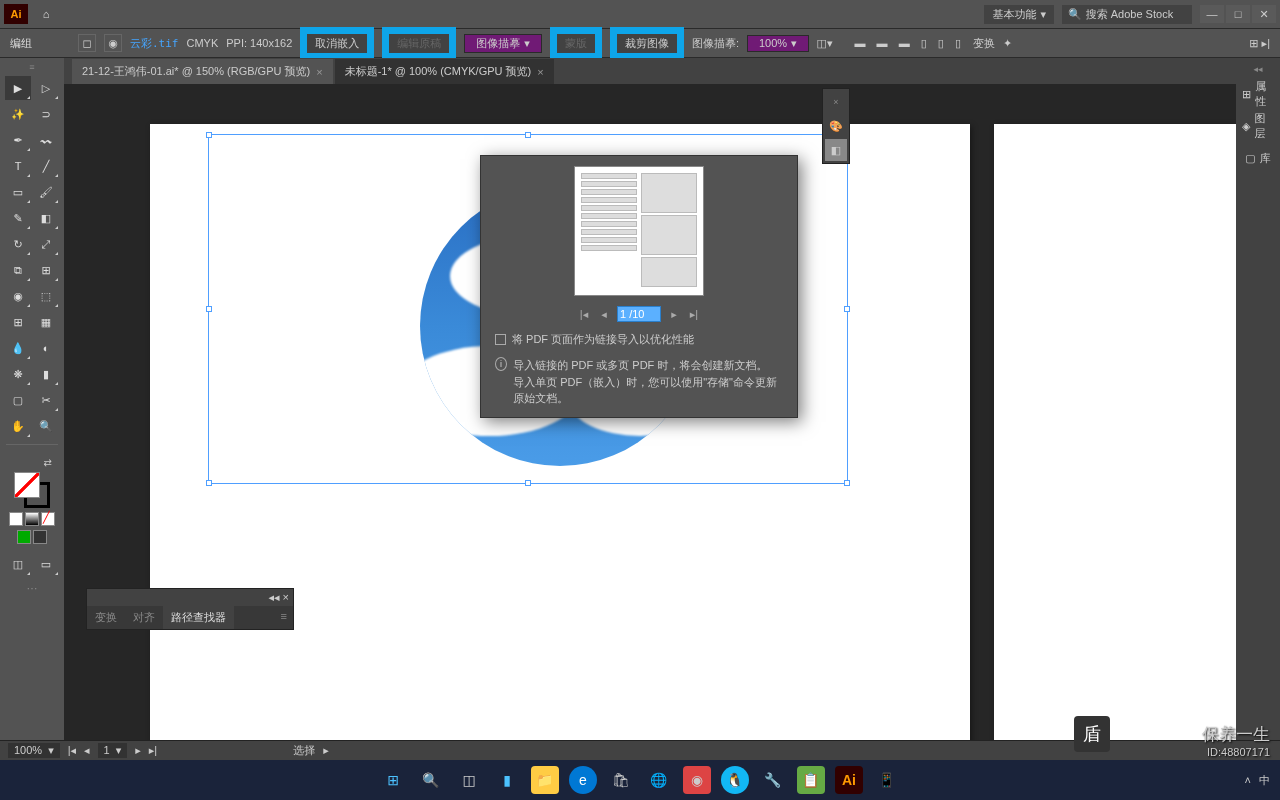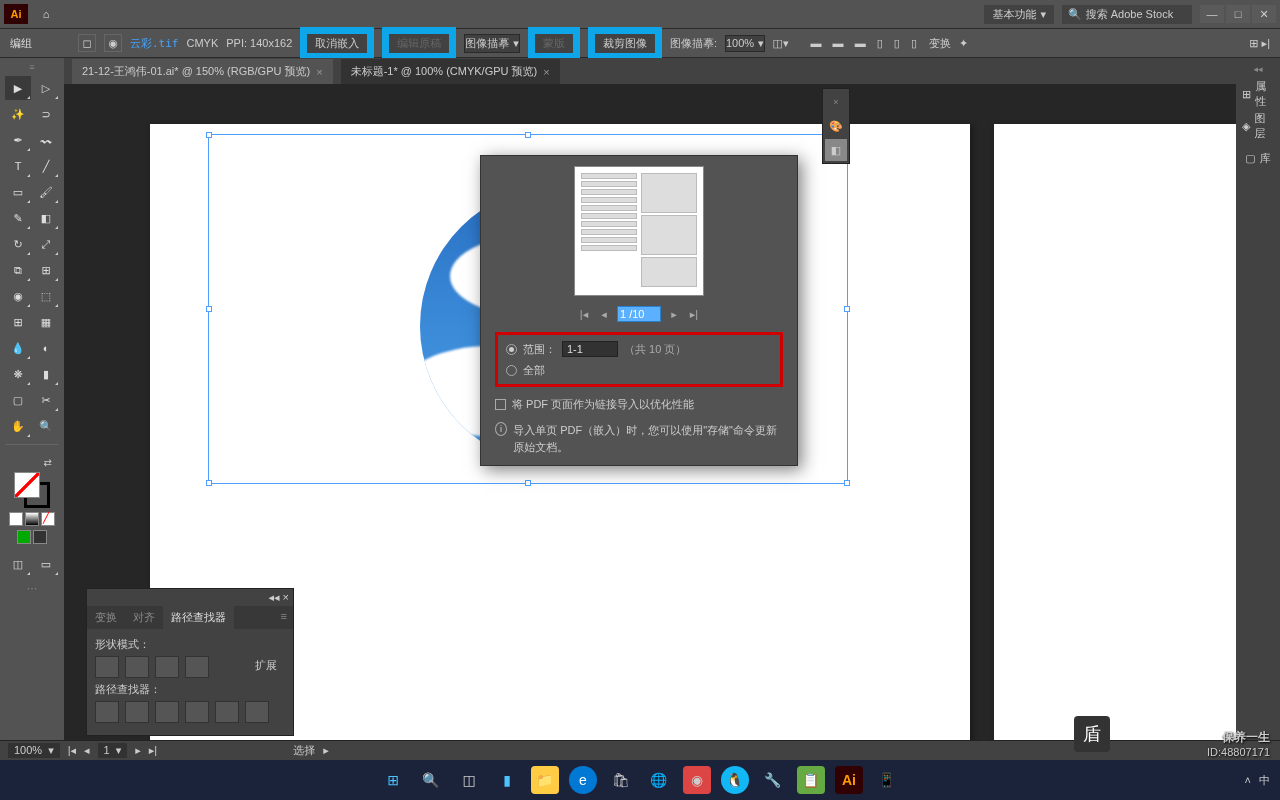"图像描摹" .optbar .dd { background: #404040 -> #701a75; padding: 1px 0 -> 1px 11px }
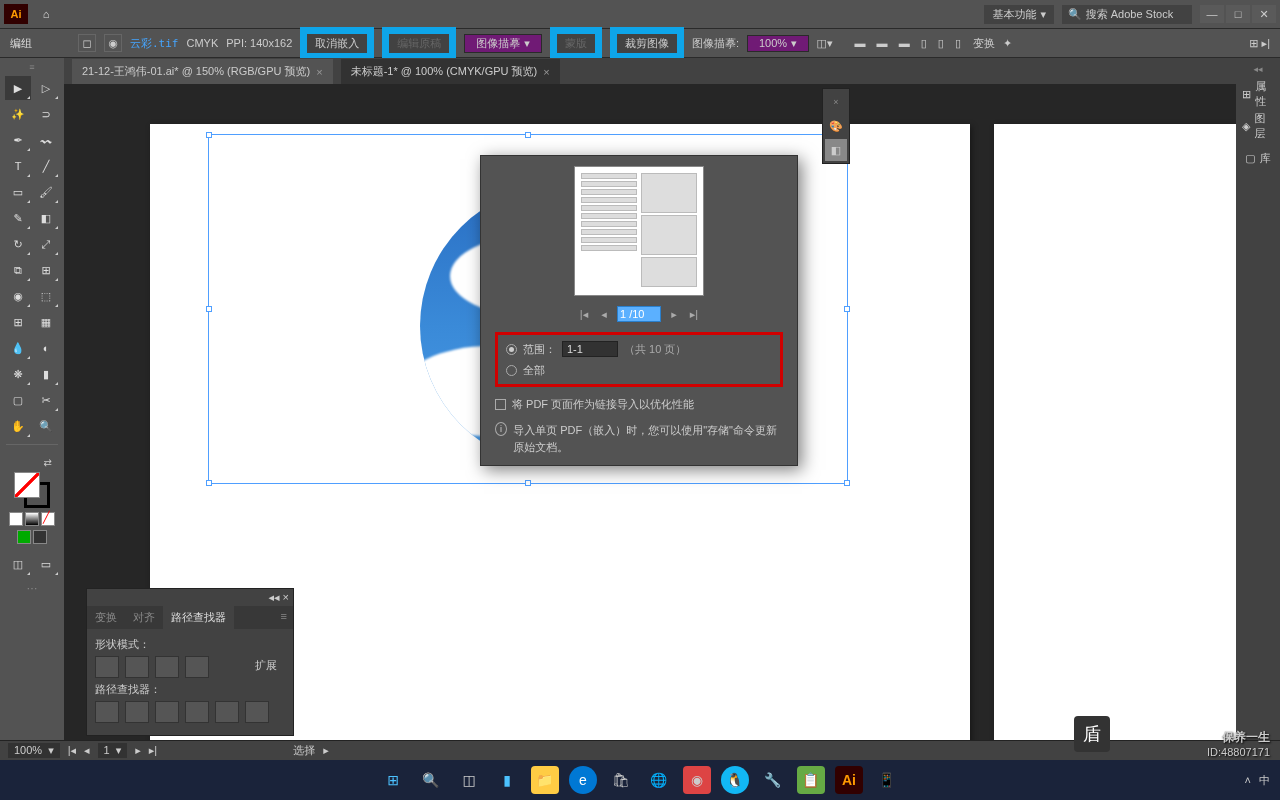"21-12-王鸿伟-01.ai* @ 150% (RGB/GPU 预览)" .tab { margin-right: 8px -> 2px }
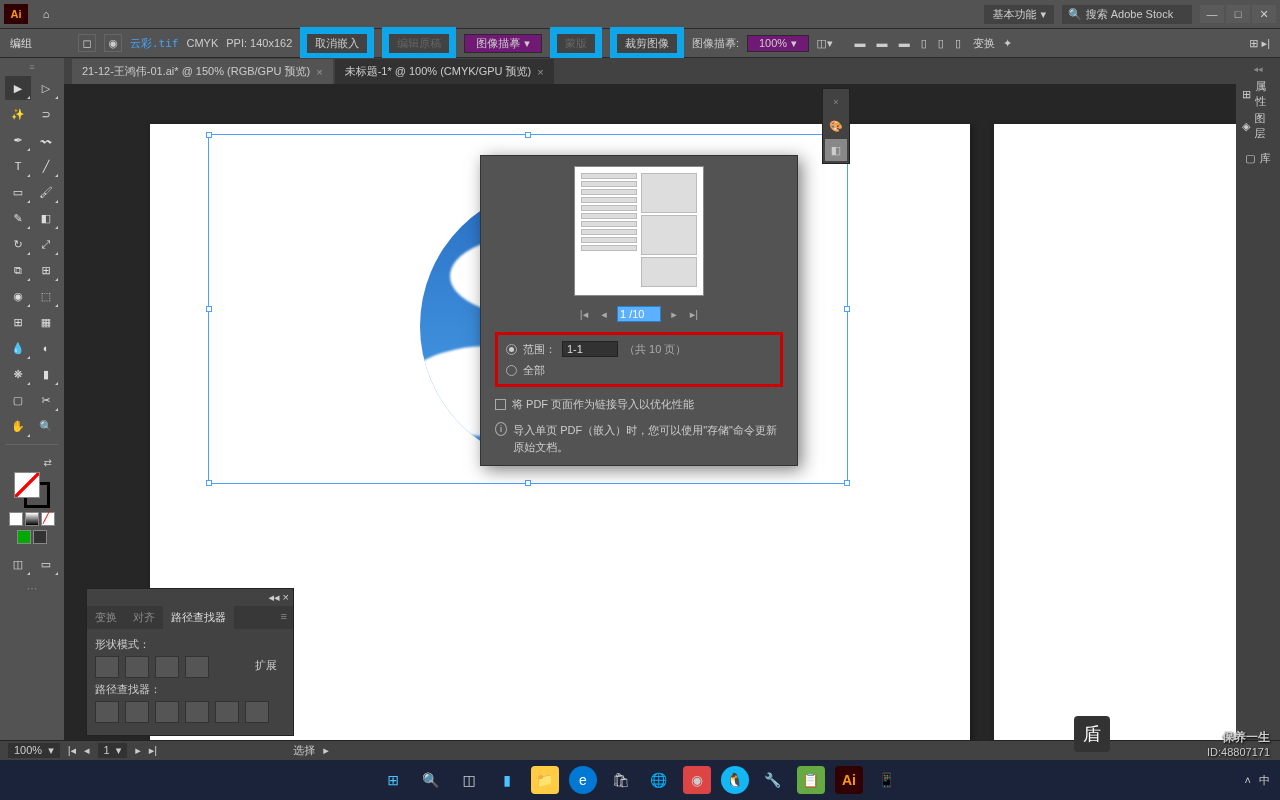"范围：" div.redbox { html: <div> <div> <span></span> <span>范围：</span> <span>1-1</span> <span>（共 10 页）</span> </div> <div> <span></span> <span>全部</span> </div> </div> -> none }
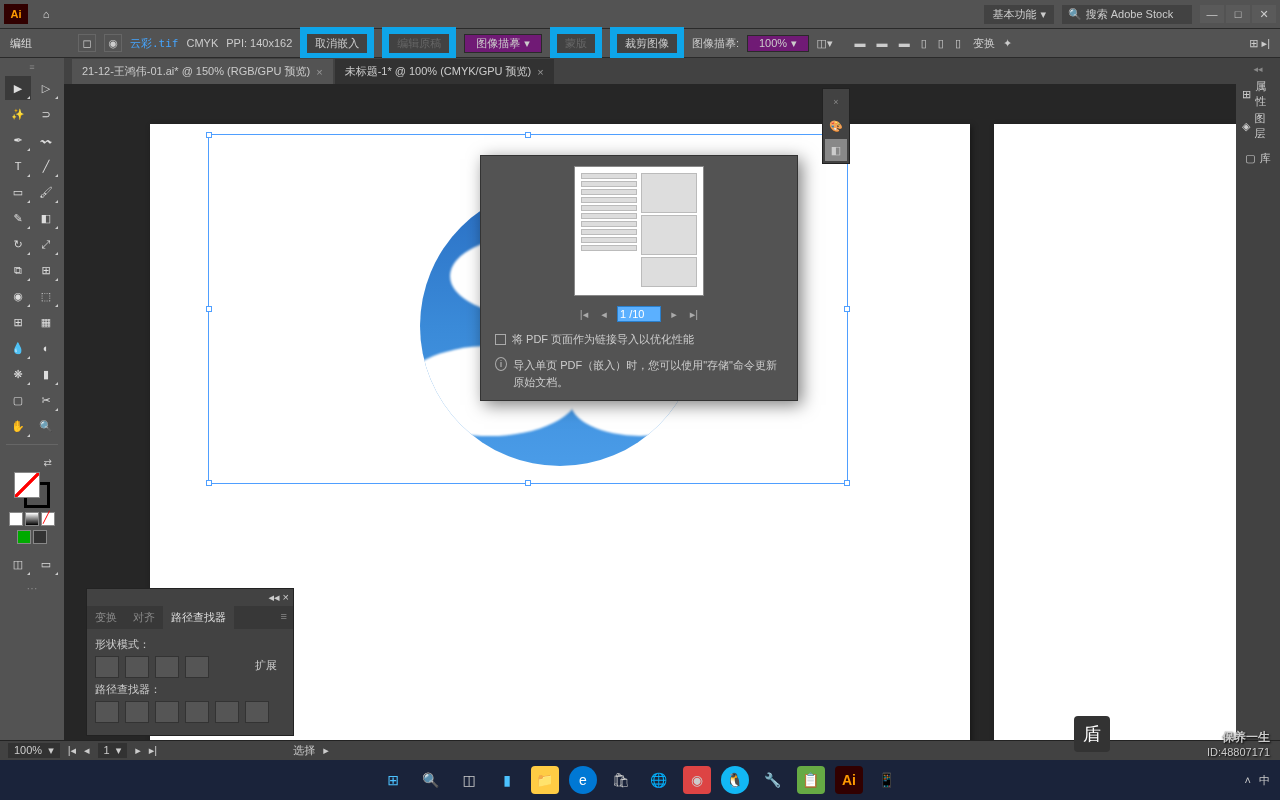"导入链接的 PDF 或多页 PDF 时，将会创建新文档。" div { html: none -> <div>导入链接的 PDF 或多页 PDF 时，将会创建新文档。</div> }
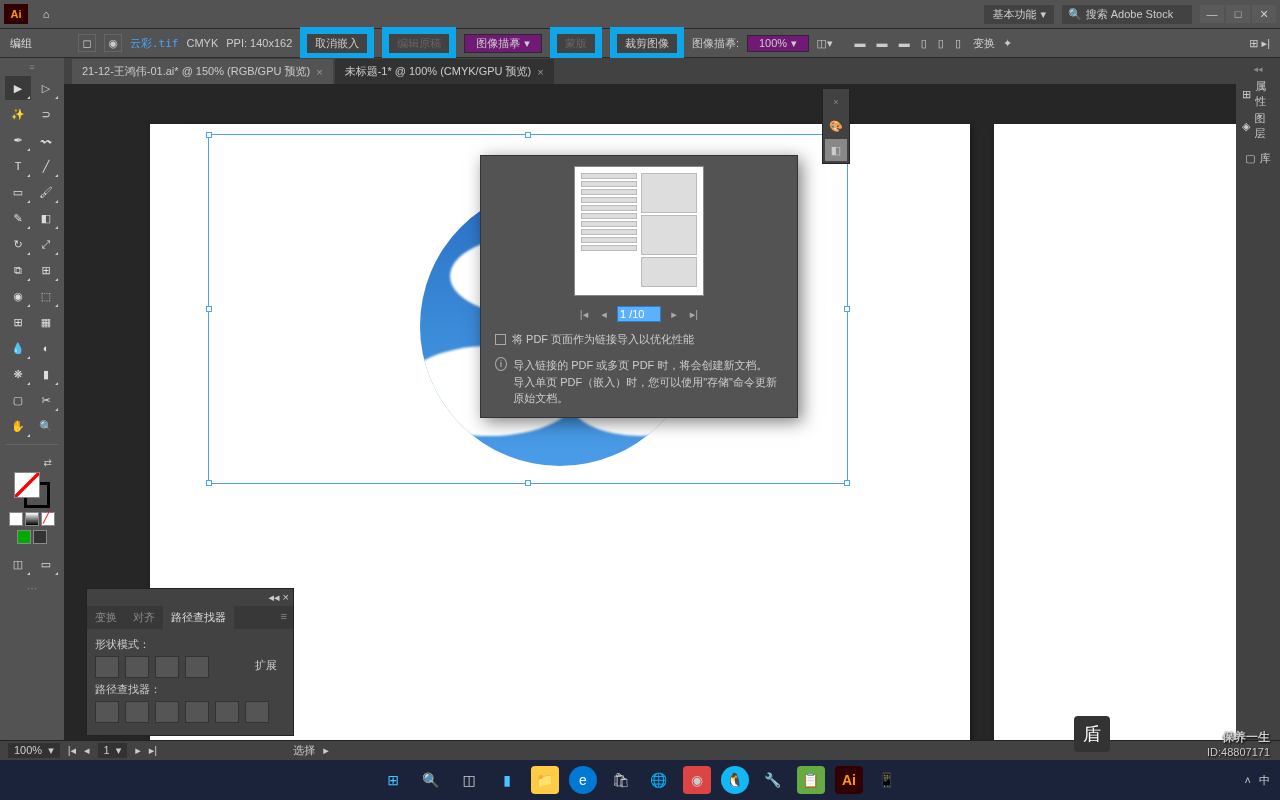"形状模式：" div.pf-body { html: <div> <div>形状模式：</div> <div> <div></div> <div></div> <div></div> <div></div> <span></span> <span>扩展</span> </div> <div>路径查找器：</div> <div> <div></div> <div></div> <div></div> <div></div> <div></div> <div></div> </div> </div> -> none }
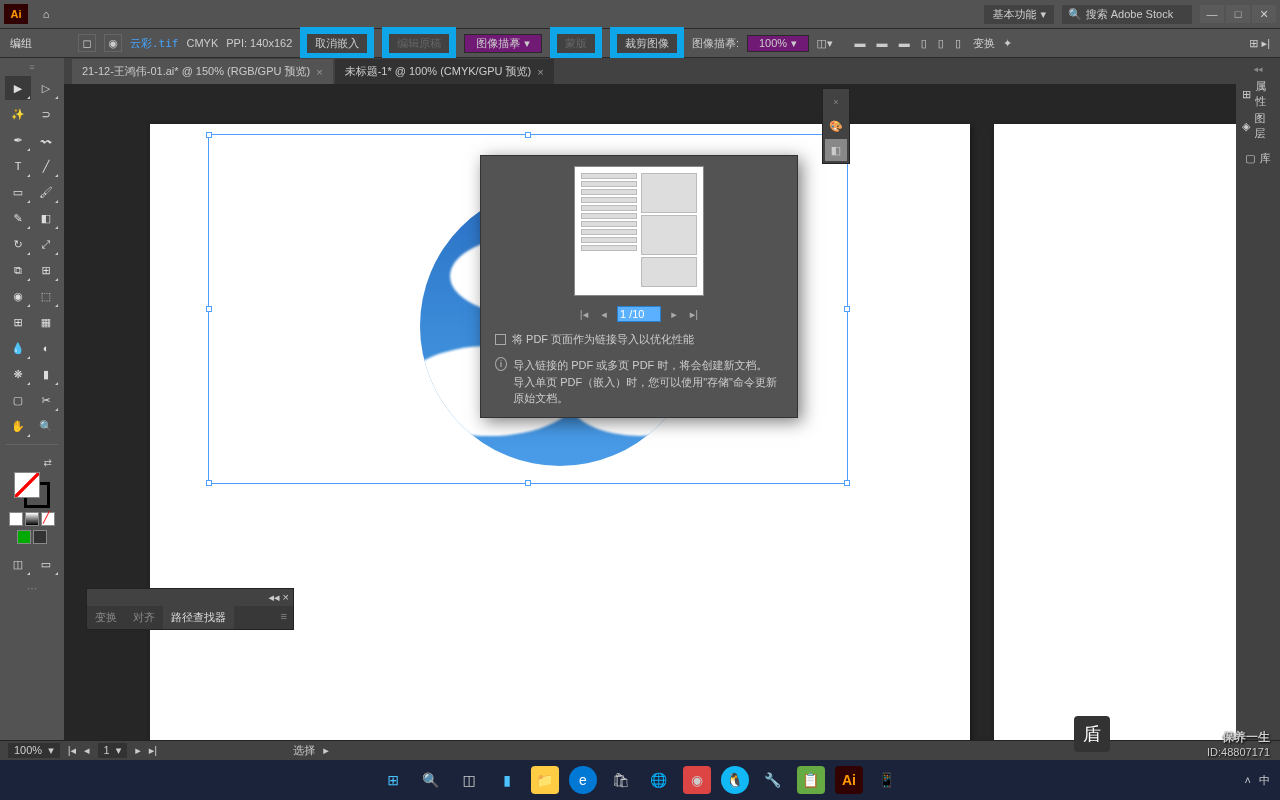"保养一生" div { font-size: 12px -> 17px; font-weight: bold -> normal }
